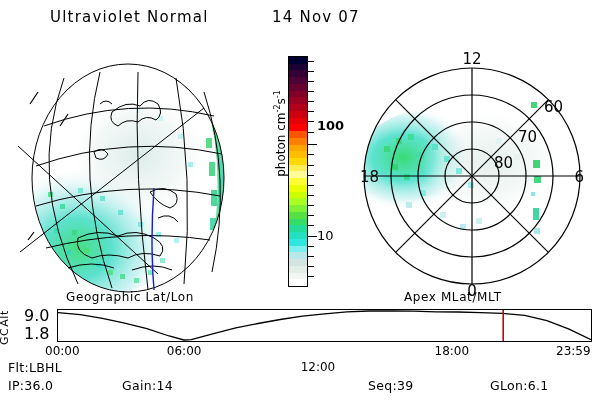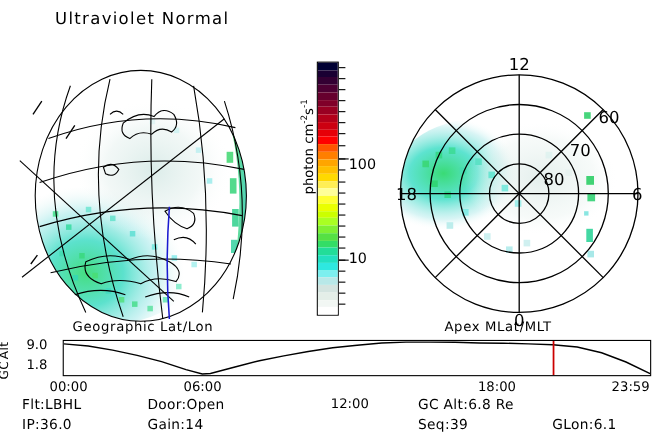"14 Nov 07" div.h { html: none -> <div>14 Nov 07</div> }
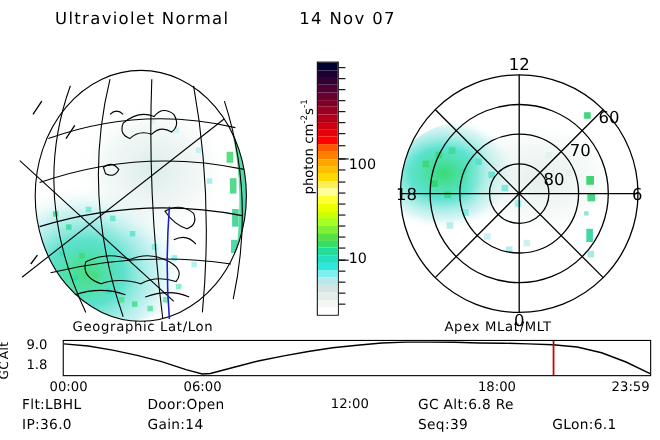"100" div.cb-lbl { font-weight: none -> bold; top: 102px -> 77px }
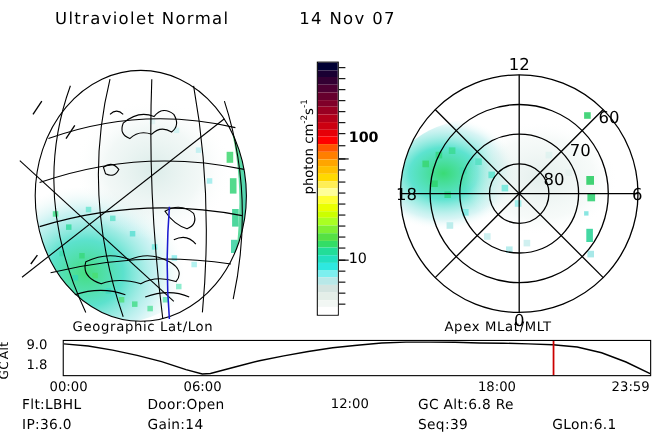"9.0" .orbit-ytick { font-size: 12px -> 16px }
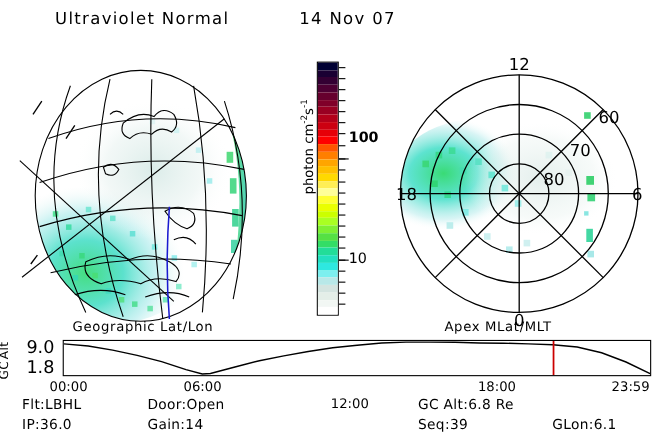"Flt: LBHL" #status { left: 12px -> 0 }
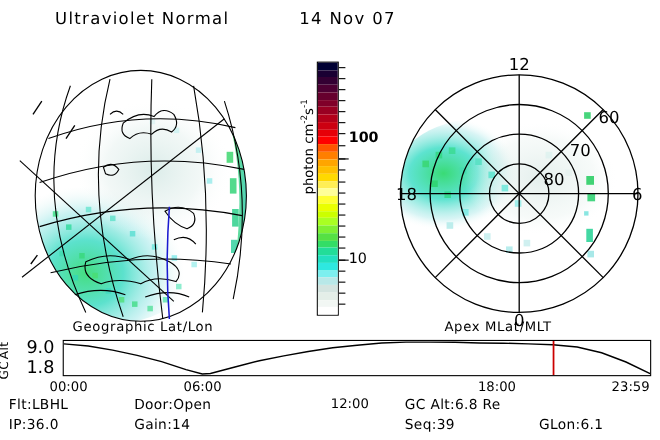"Door: Open" div.scell { html: <div><span>Door:</span><span> Open</span></div> -> none }
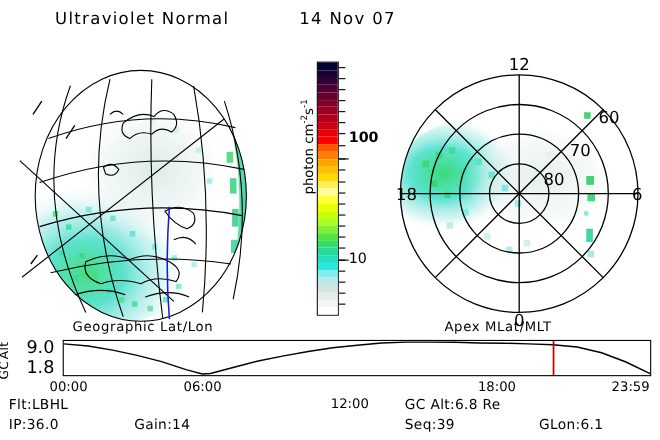"GC Alt: 6.8 Re" div.scell { html: <div><span>GC Alt:</span><span> 6.8 Re</span></div> -> none }
